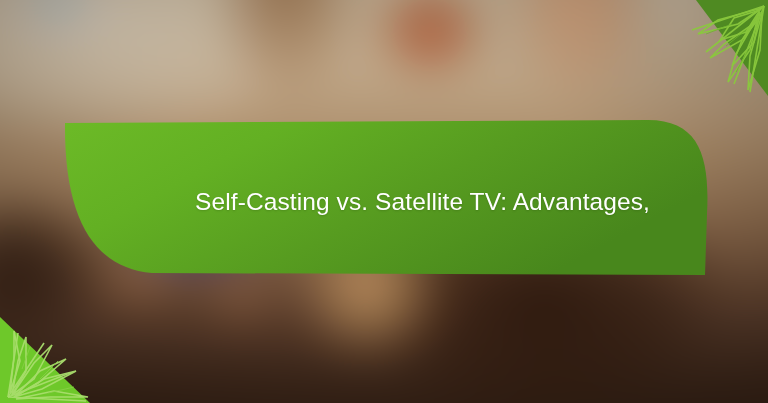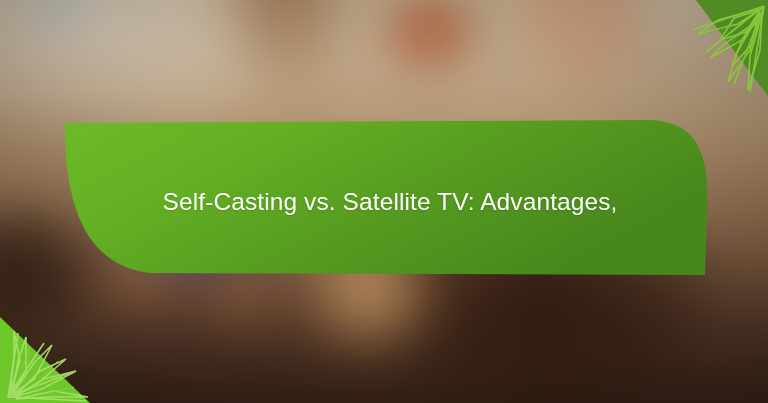"Self-Casting vs. Satellite TV:" .banner-title { align-items: center -> flex-end }
